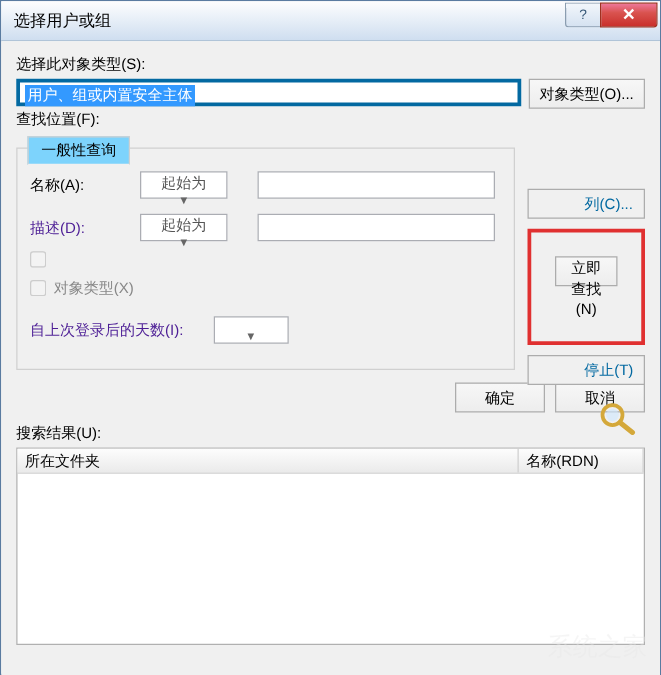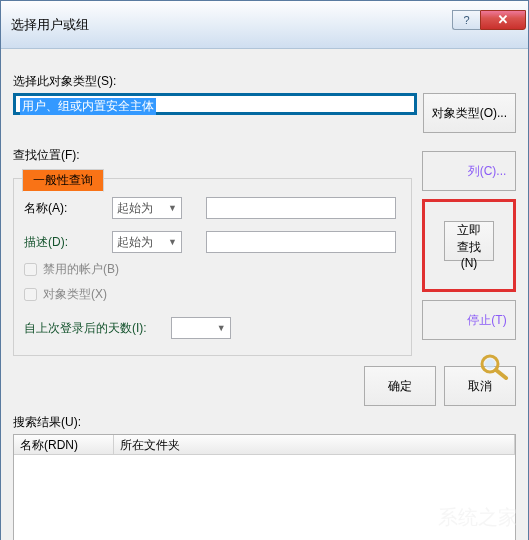"选择用户或组" .titlebar { height: 48px -> 32px }
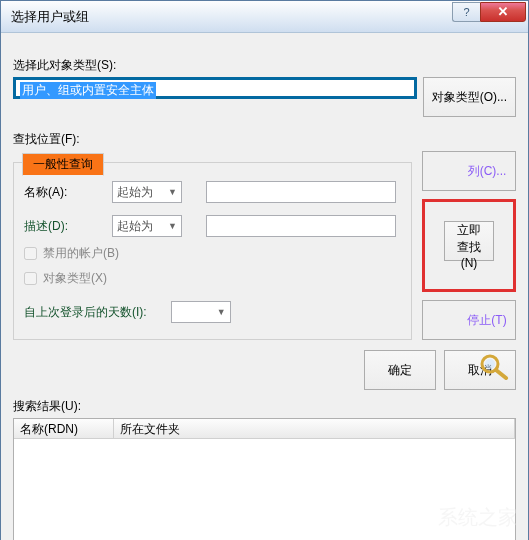"选择此对象类型(S):" .label { margin-top: 14px -> 0 }
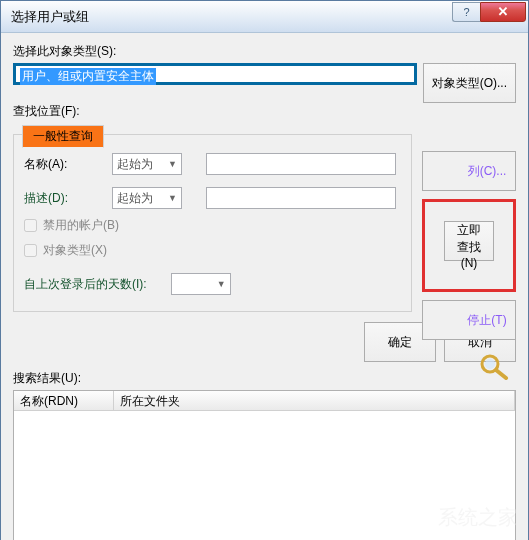"对象类型(O)..." .btn { height: 40px -> 24px }
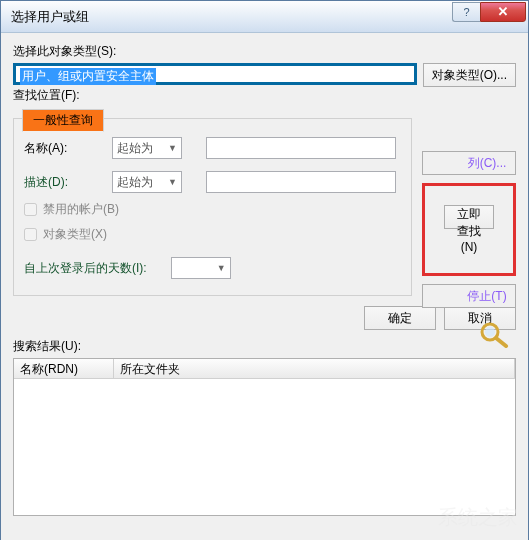"一般性查询" .tab-legend { background: #f97316 -> #7dd3fc }
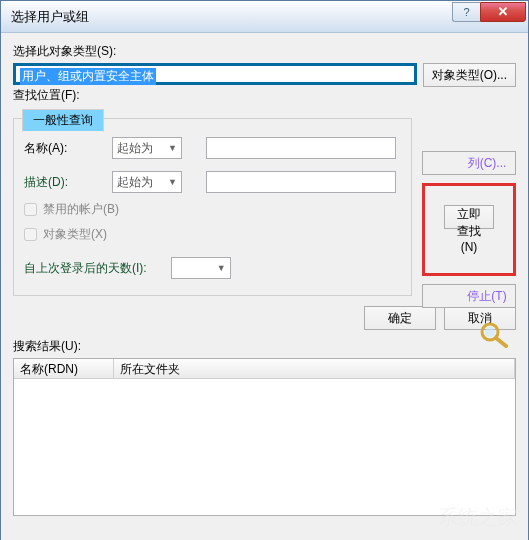"起始为" .combo { flex-direction: none -> column }
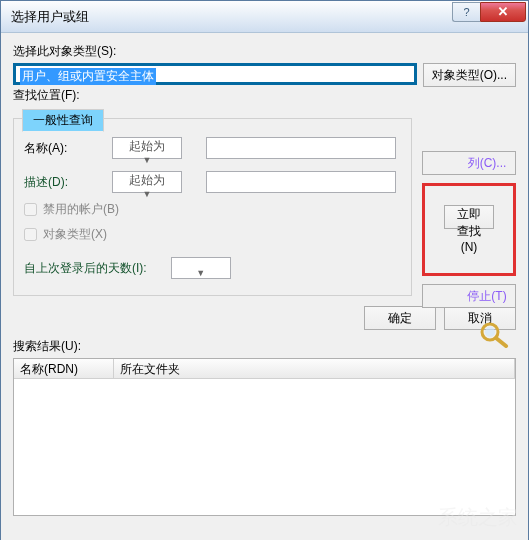"列(C)..." .btn:disabled { color: #8b5cf6 -> #0369a1 }
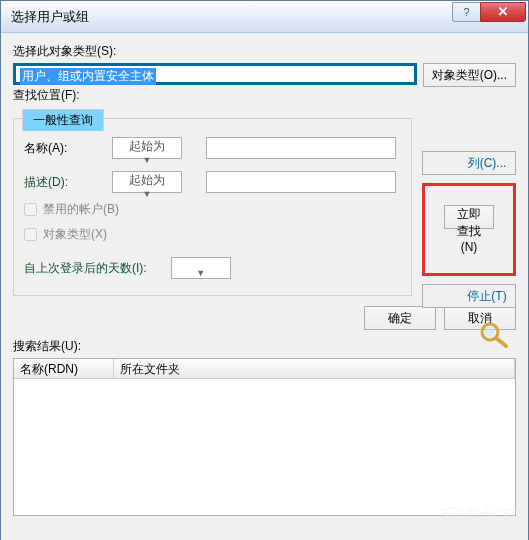"描述(D):" .qlabel { color: #14532d -> #4c1d95 }
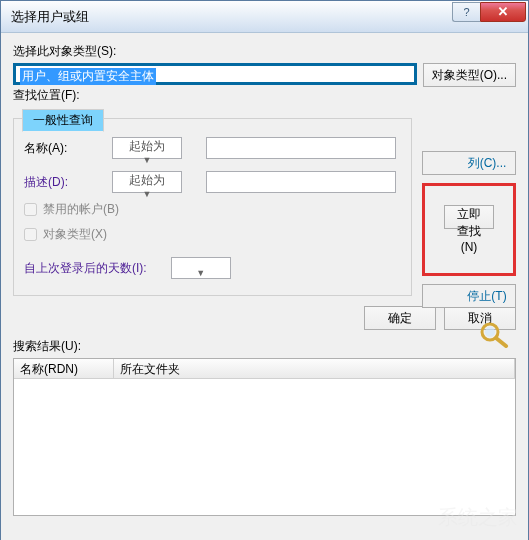"禁用的帐户(B)" span { html: <span>禁用的帐户(B)</span> -> none }
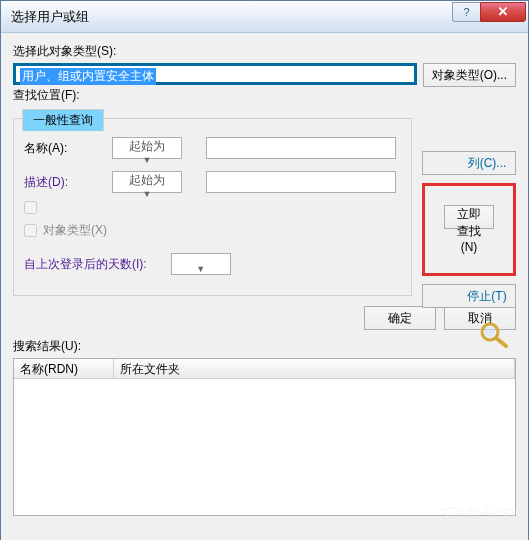"名称(RDN)" div.lv-col { order: before "所在文件夹" -> after "所在文件夹" }
